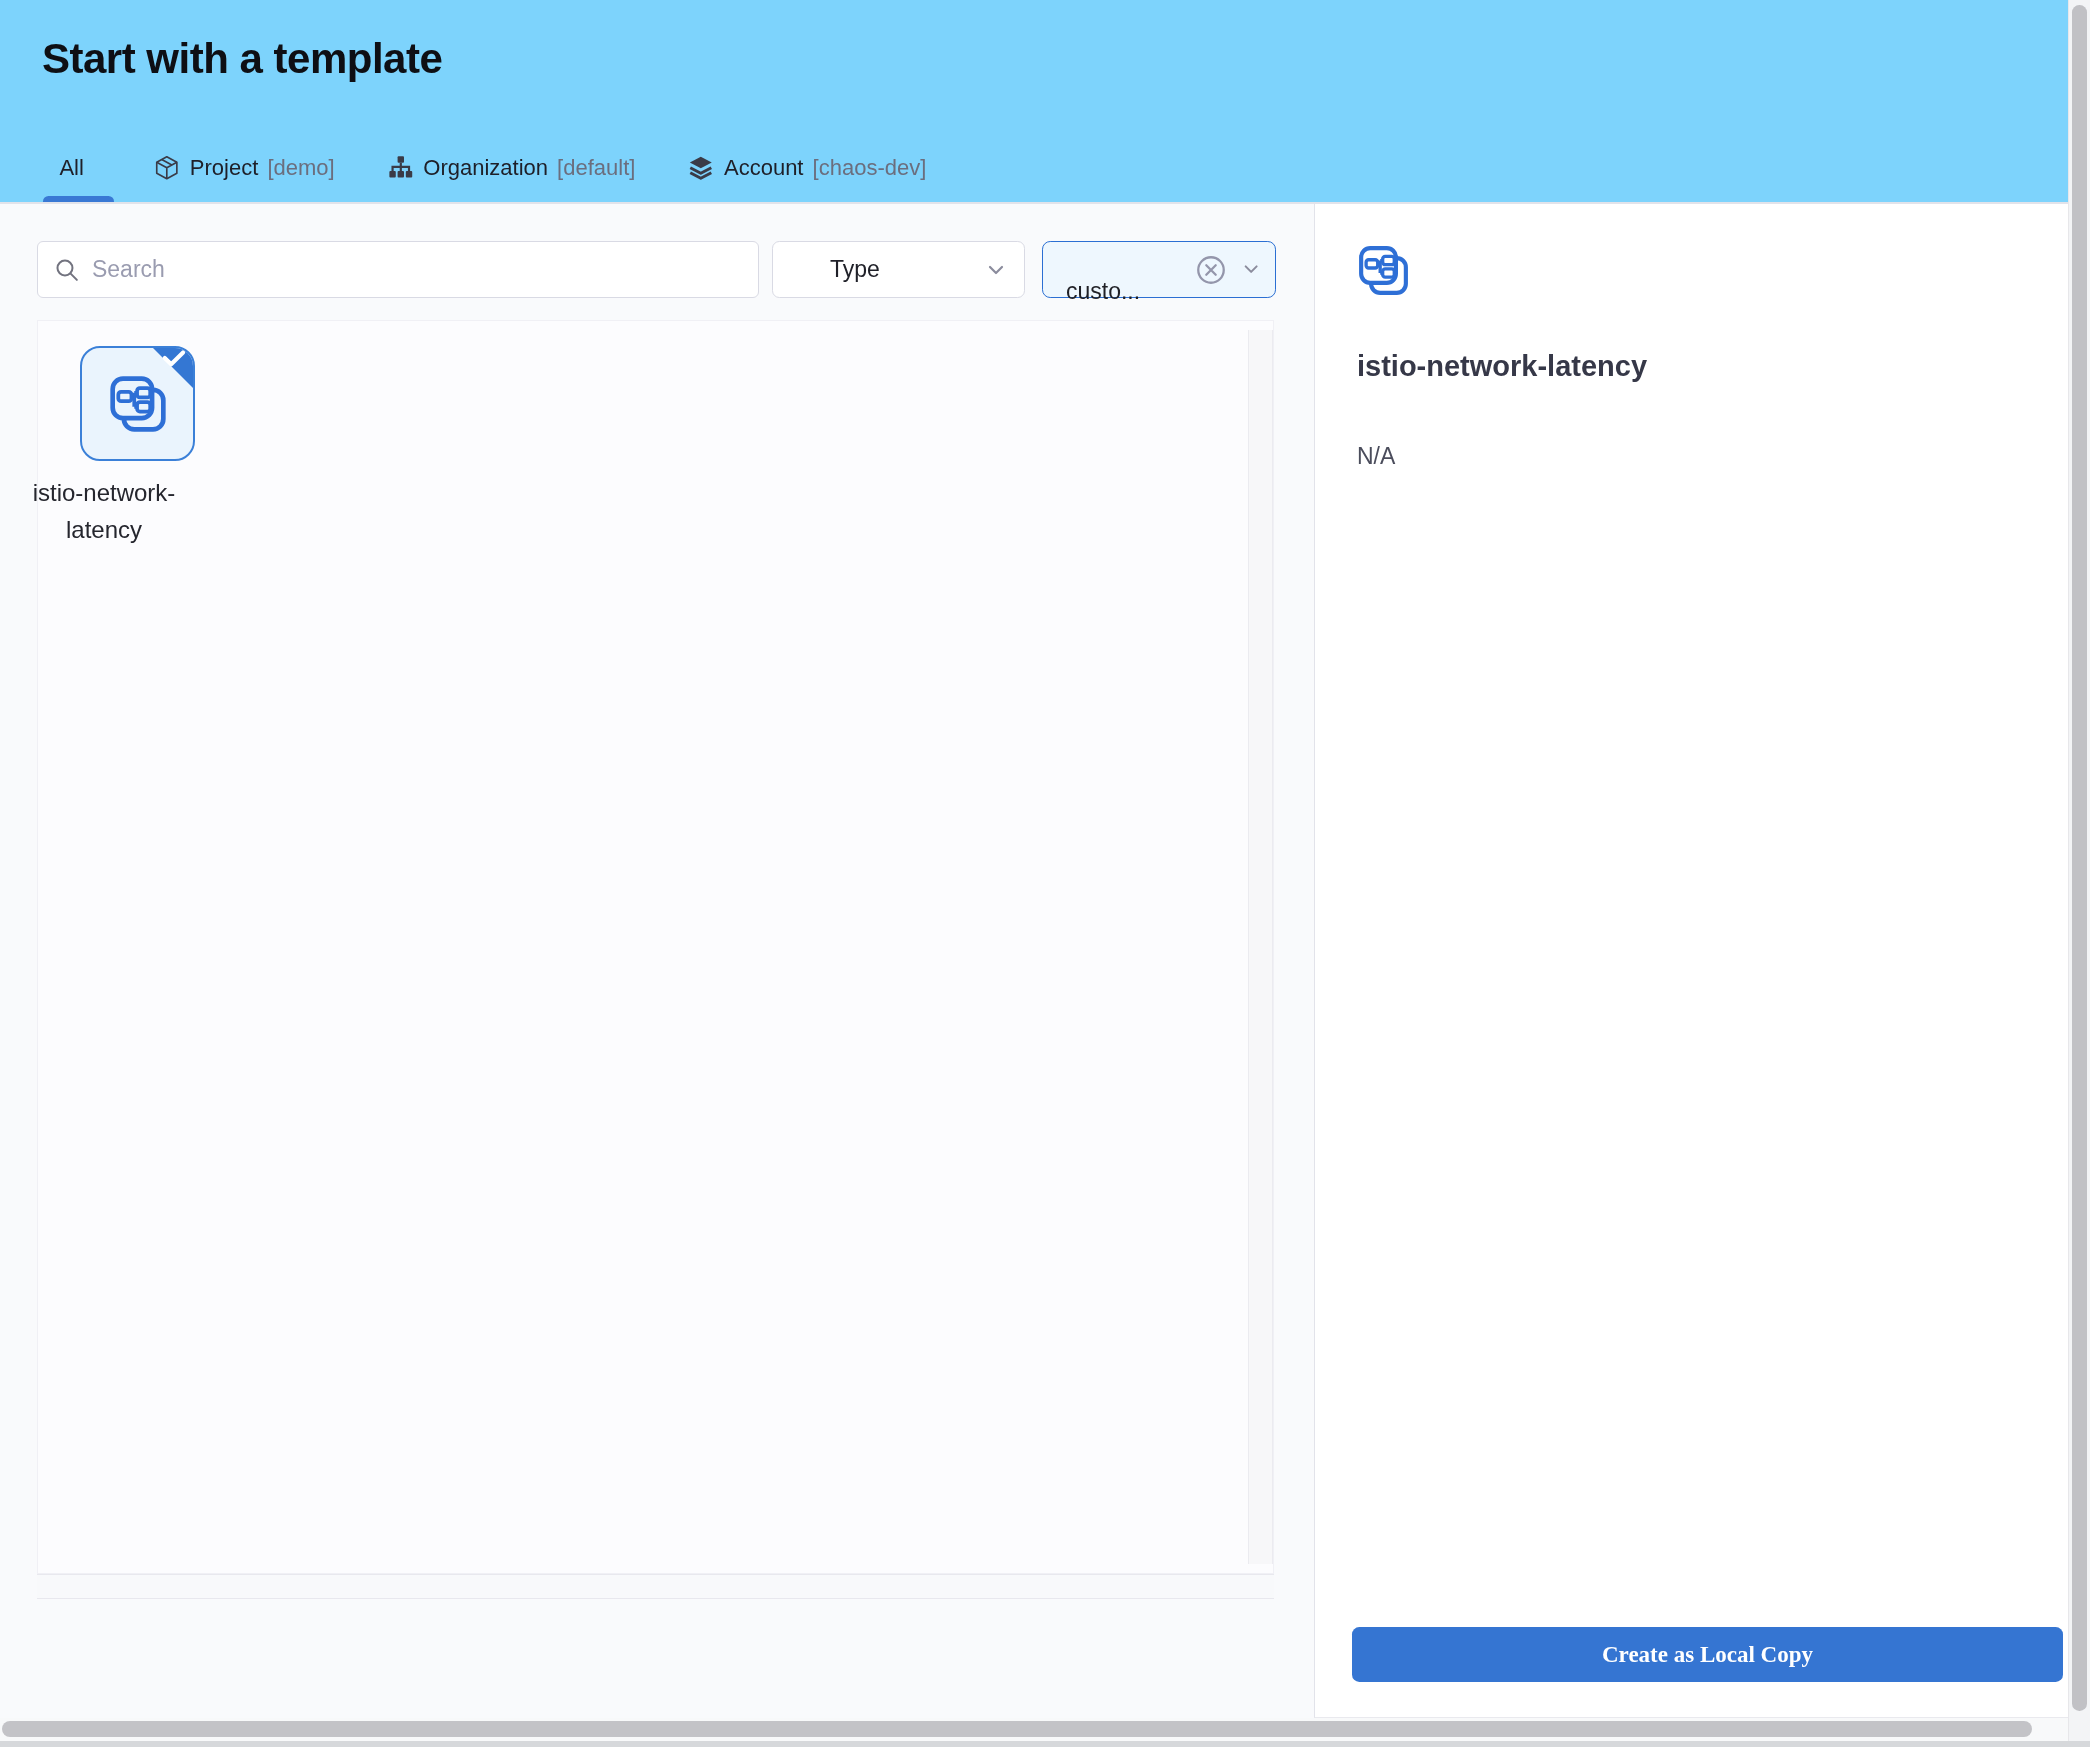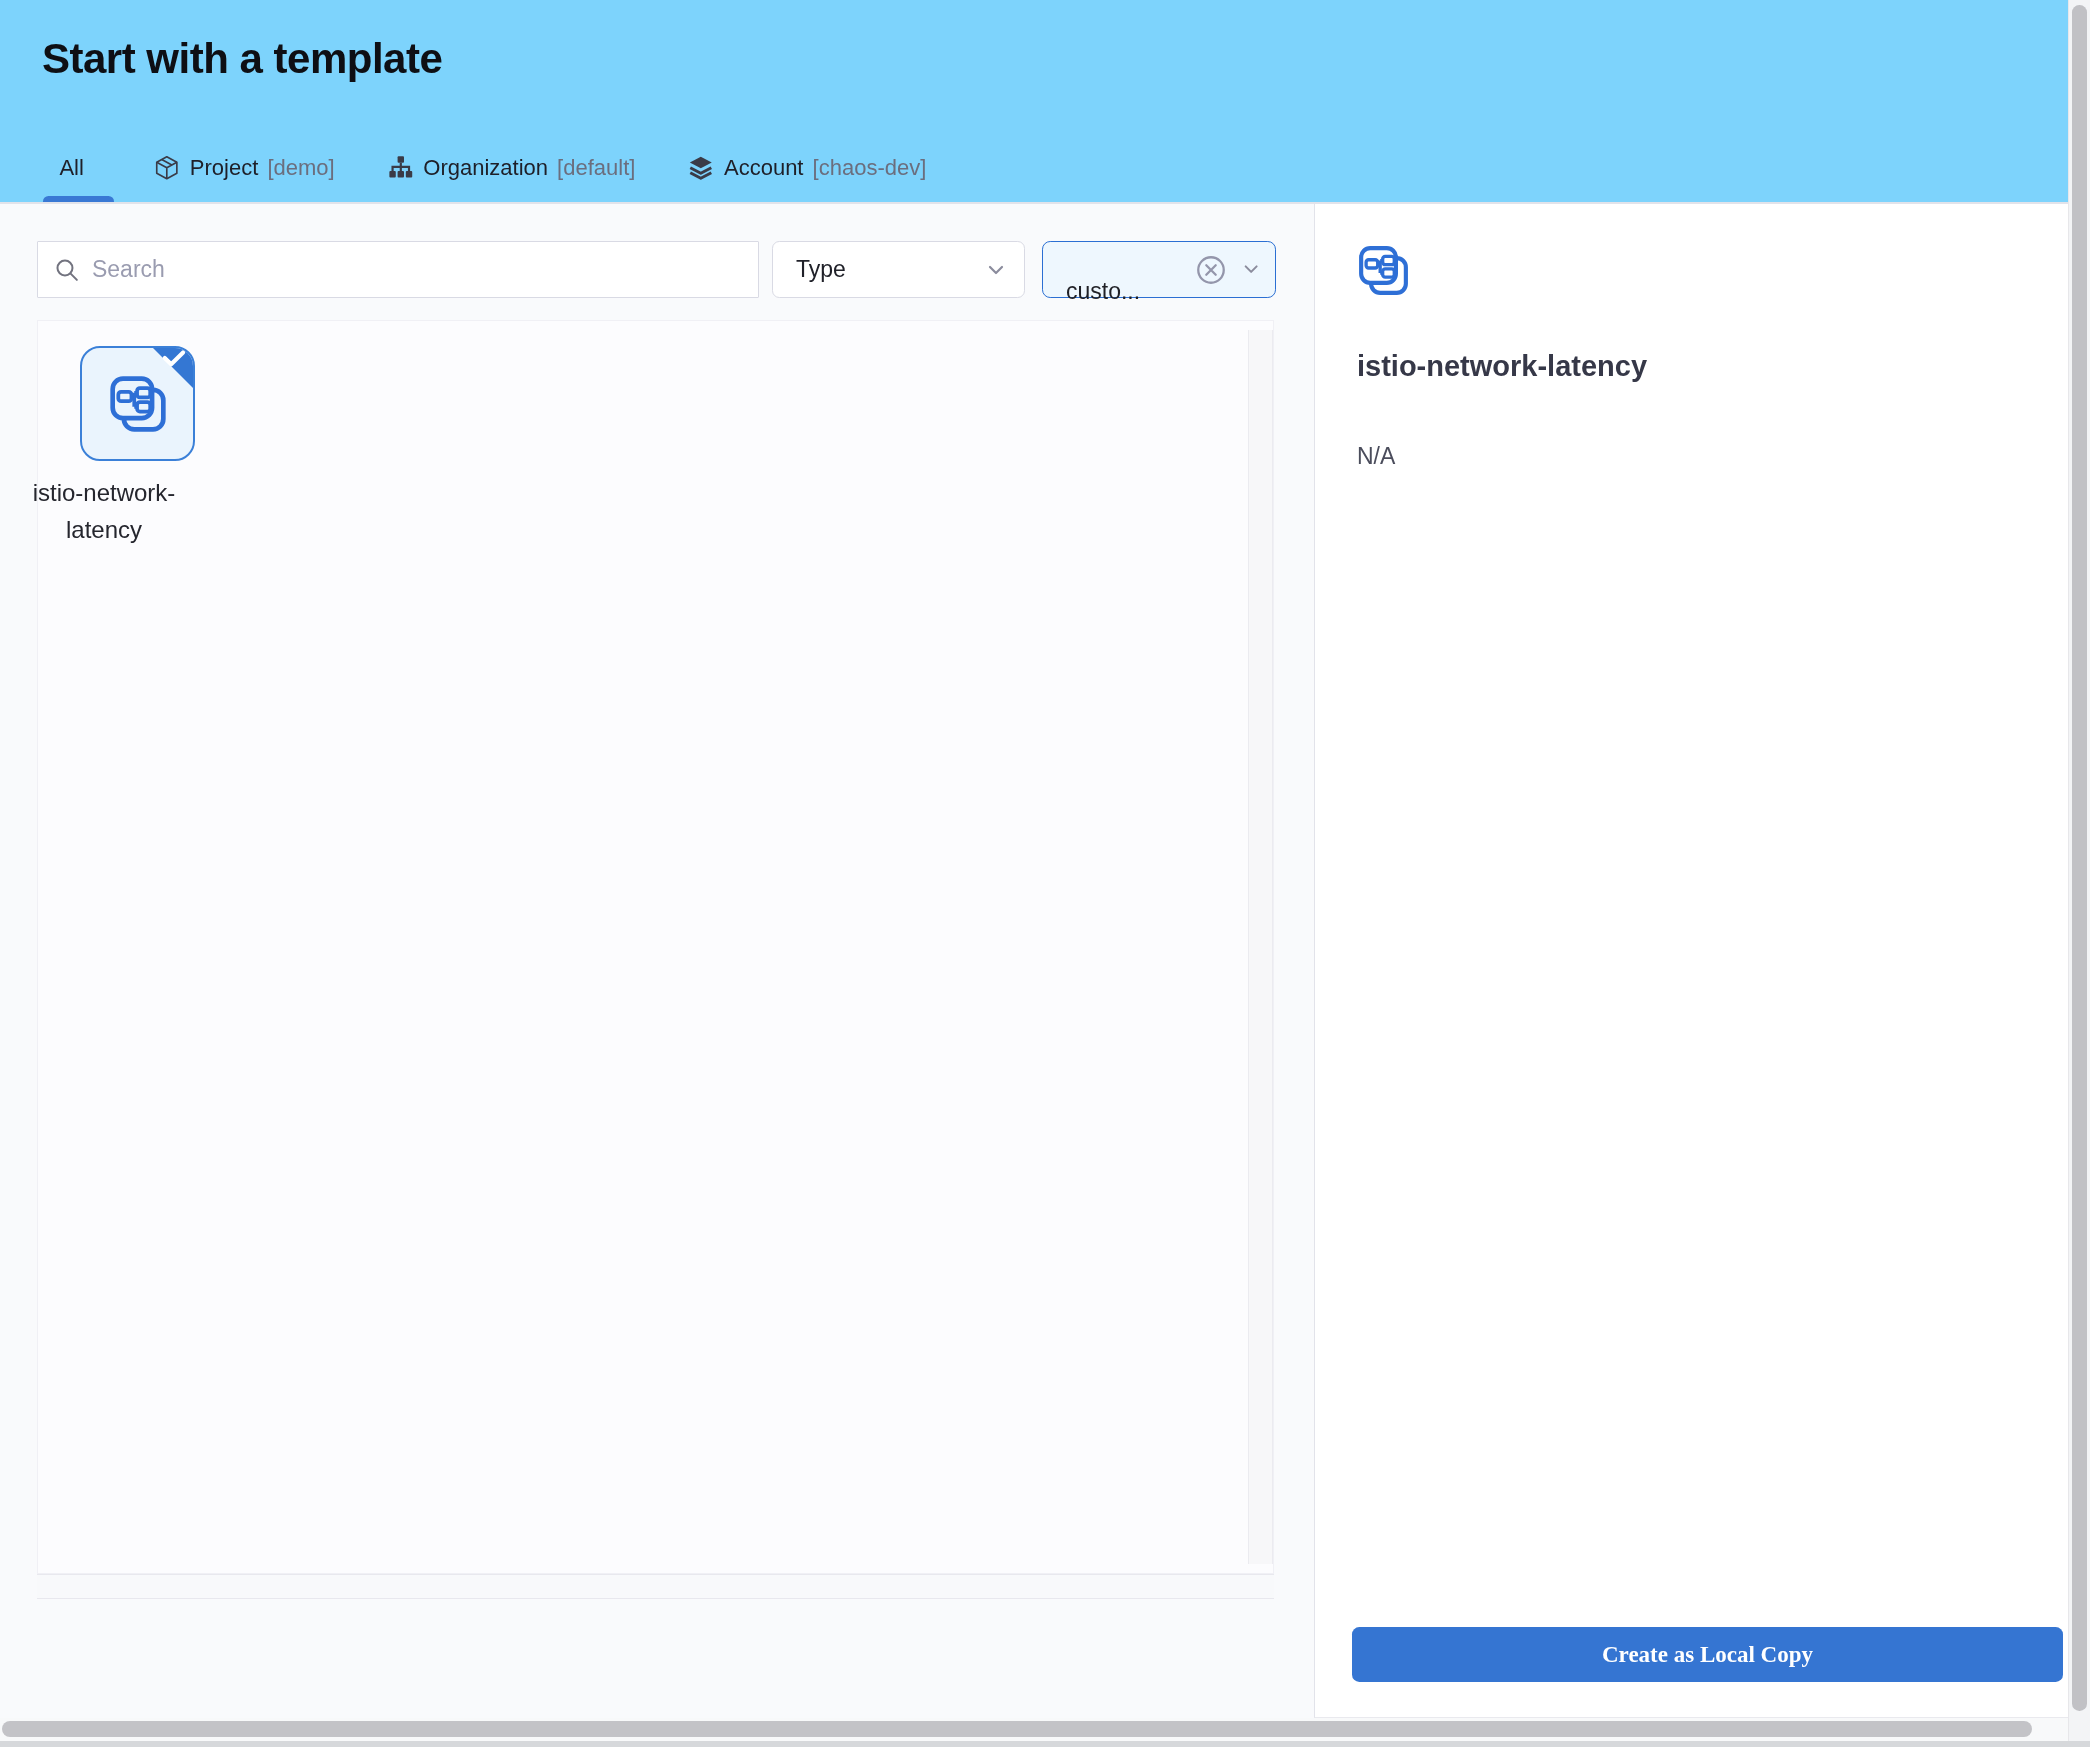"Search" .search-box { border-radius: 1px -> 6px }
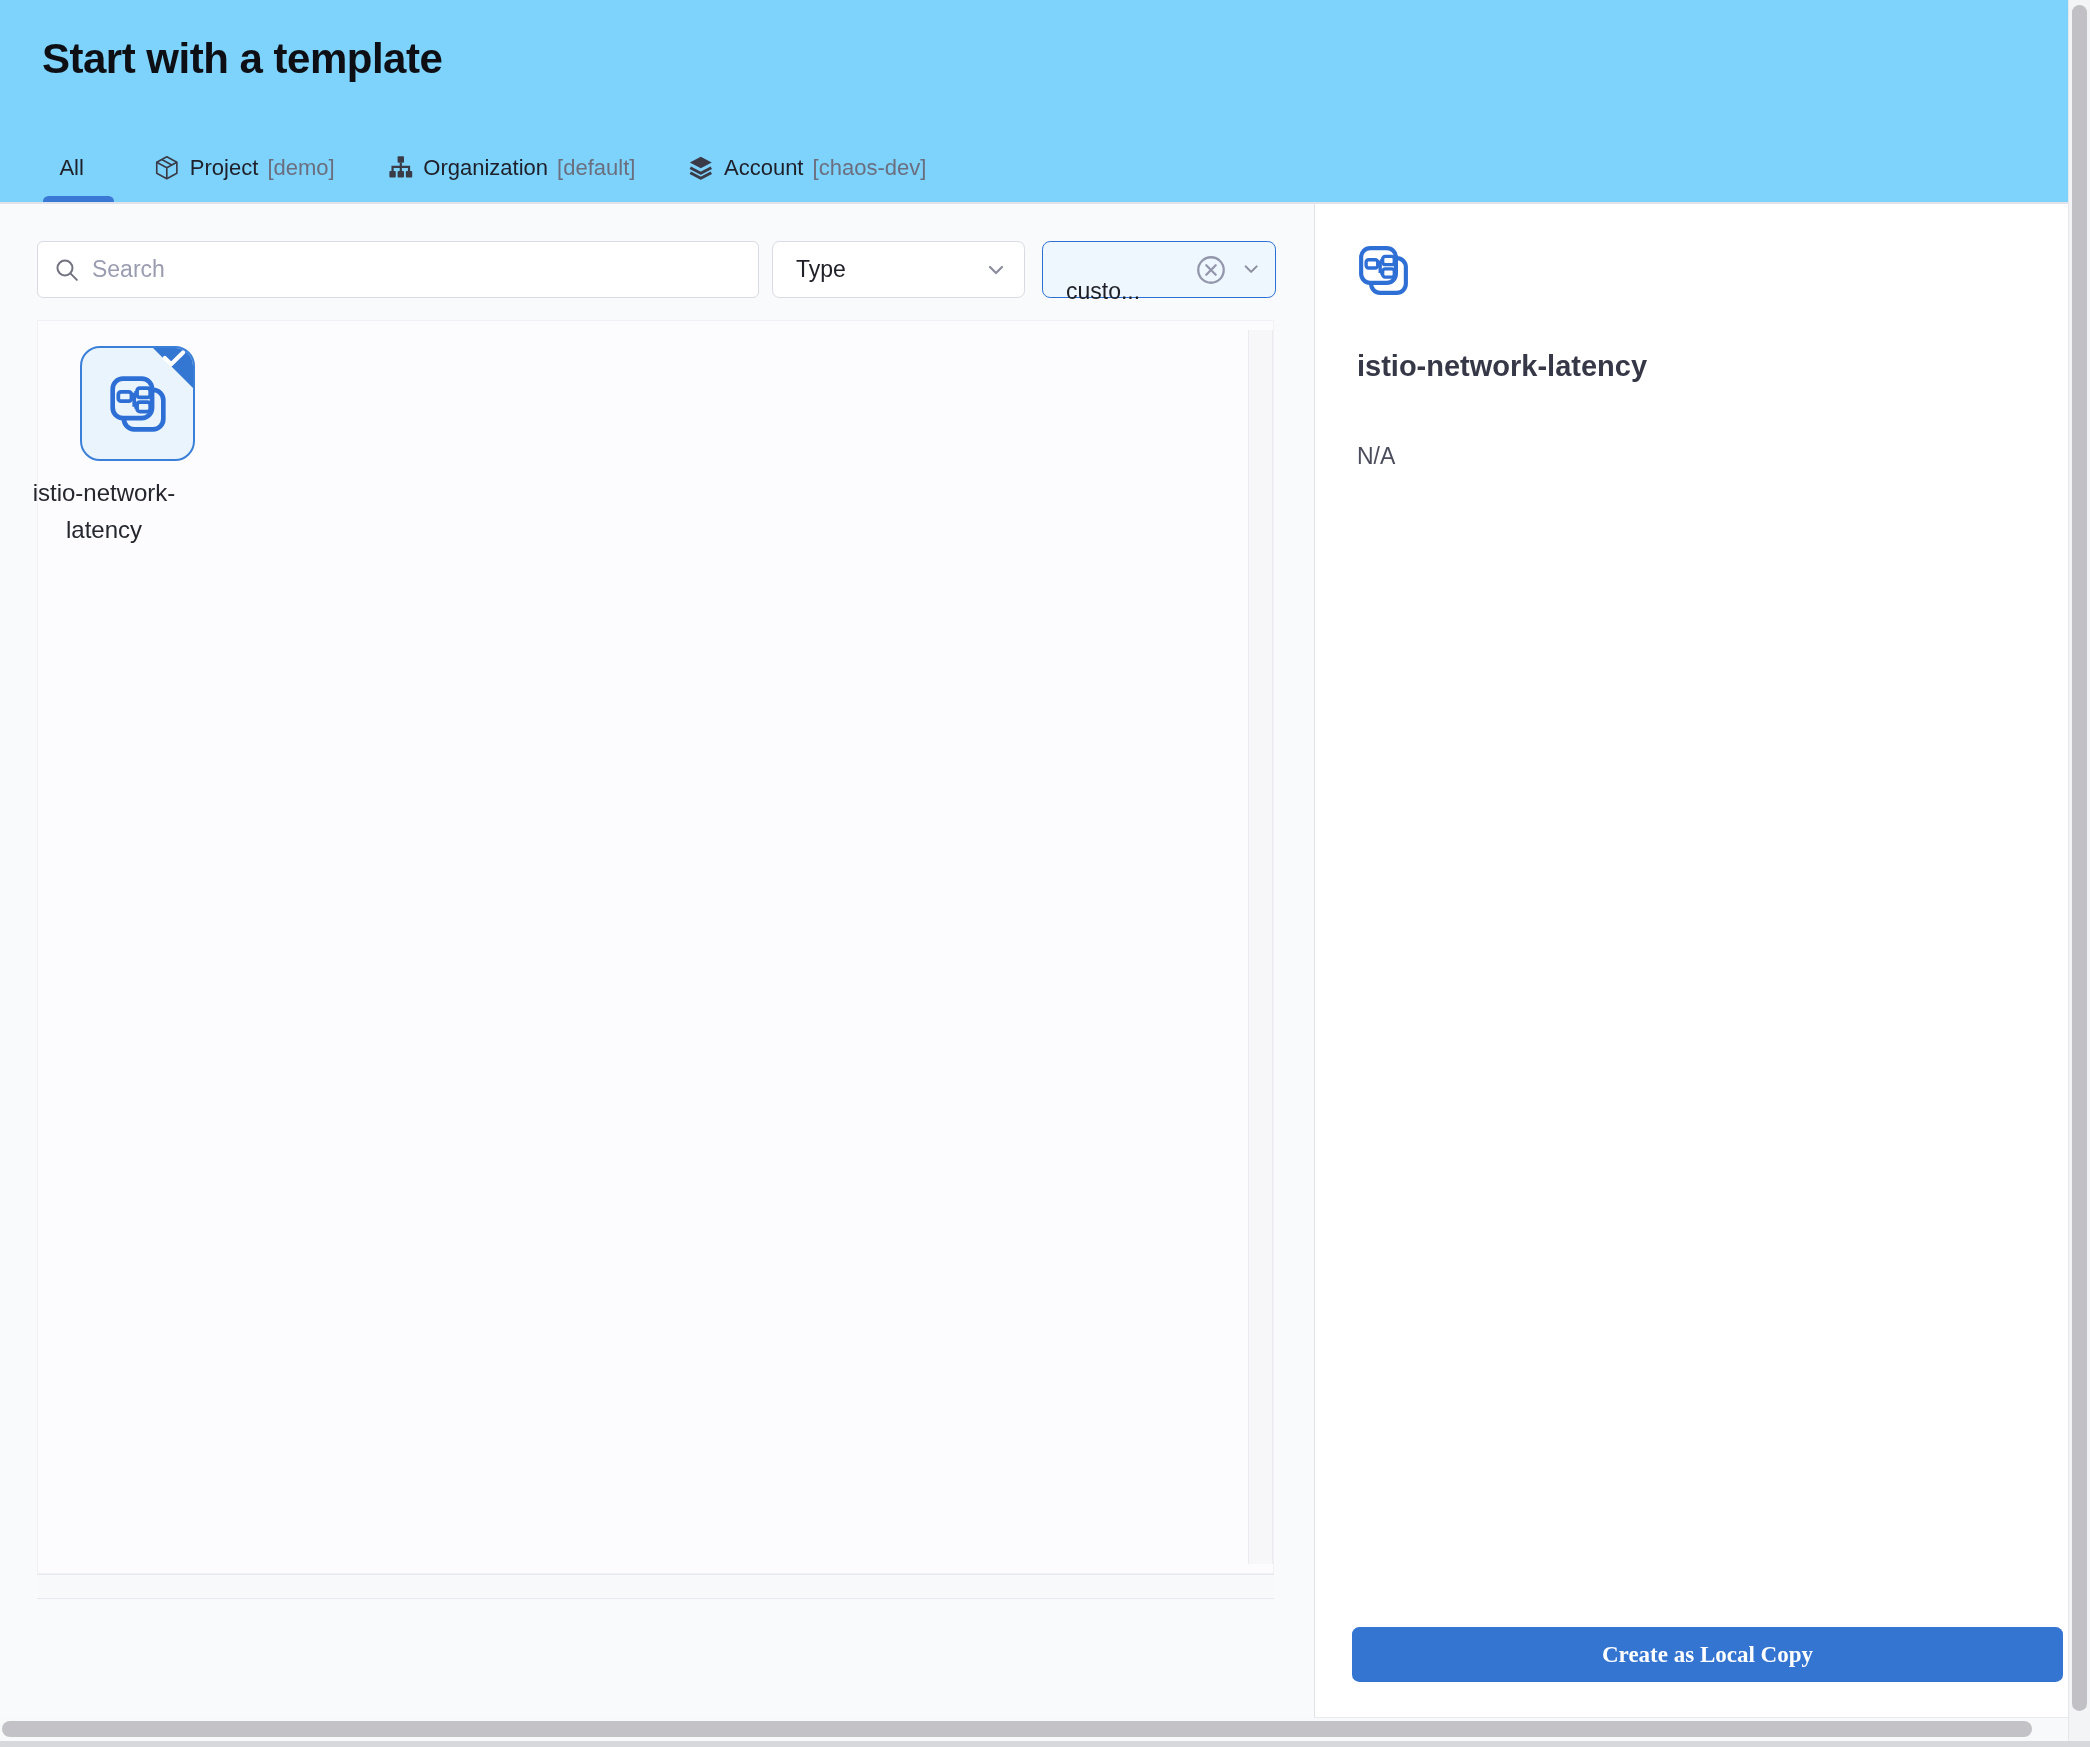"Type" .type-label { margin-left: none -> 34px }
